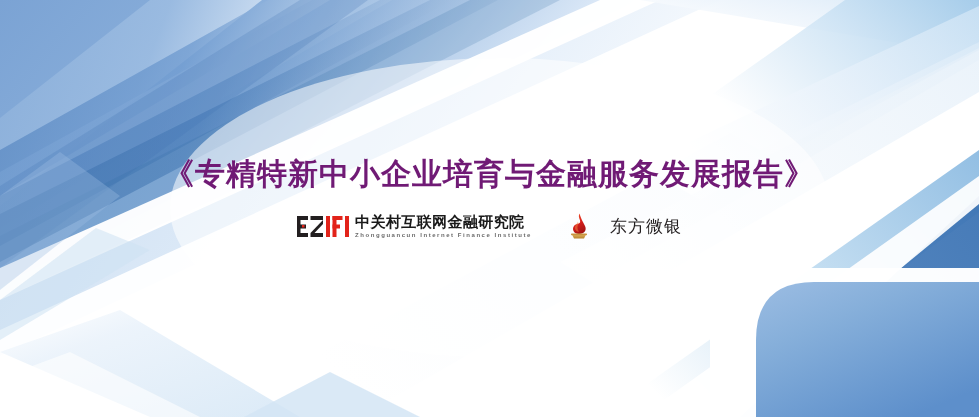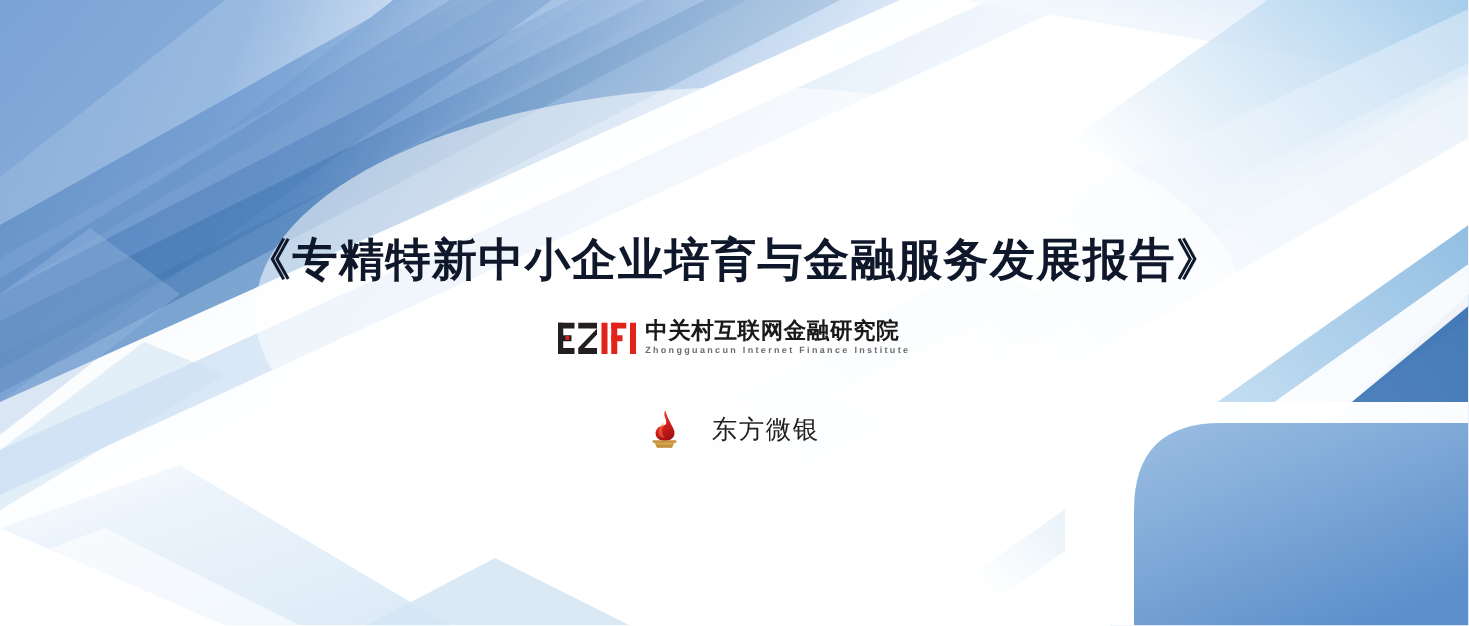"《专精特新中小企业培育与金融服务发展报告》" .title { color: #0f172a -> #701a75 }
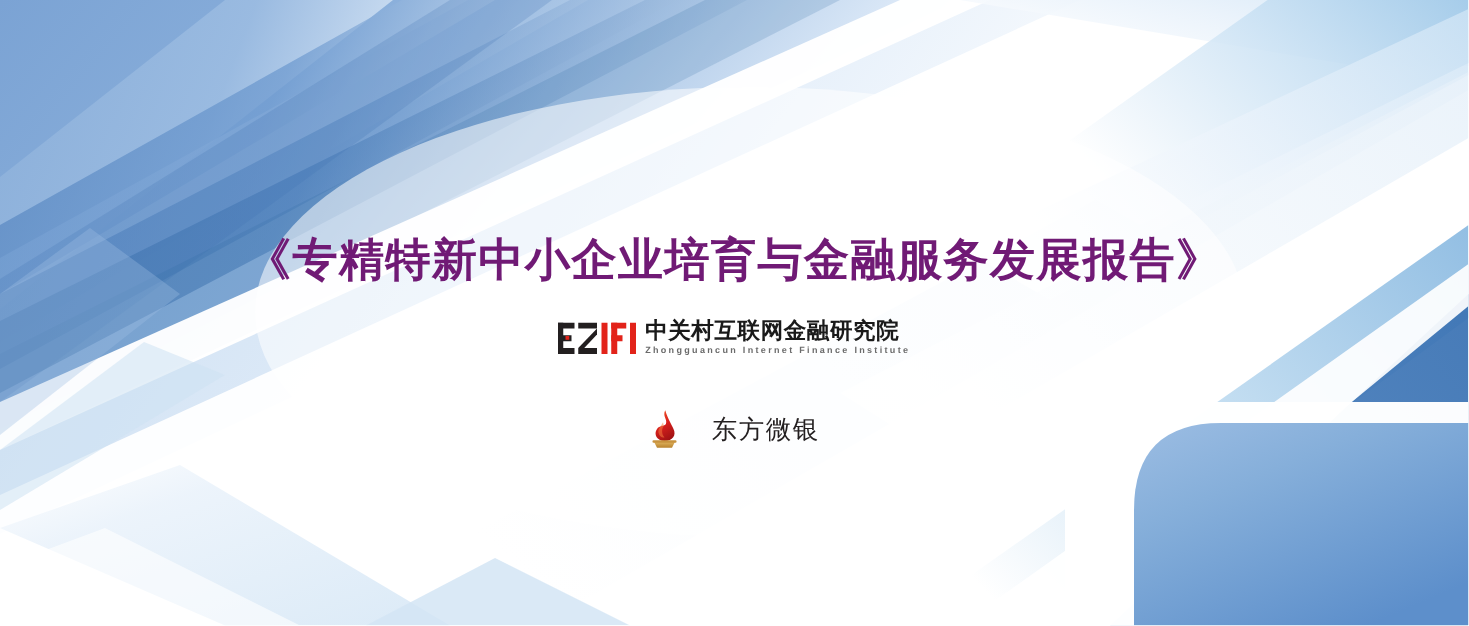"中关村互联网金融研究院" .logo-row { flex-direction: column -> none }
